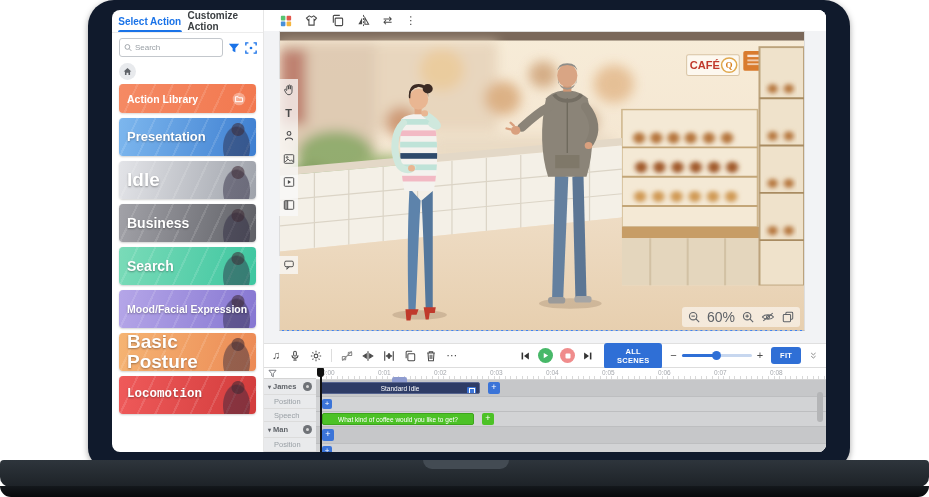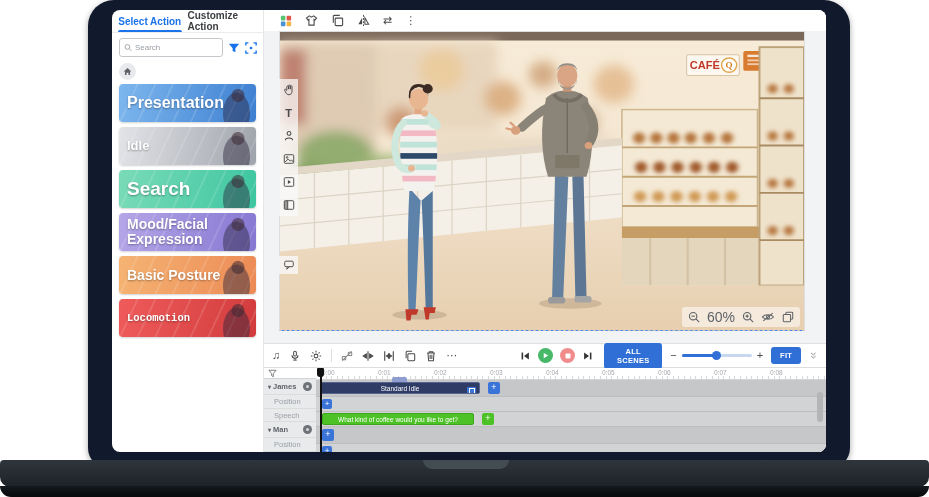"Action Library" div.lib-head { html: none -> <div> <span>Action Library</span> <svg> <circle></circle> <path></path> </svg> </div> }
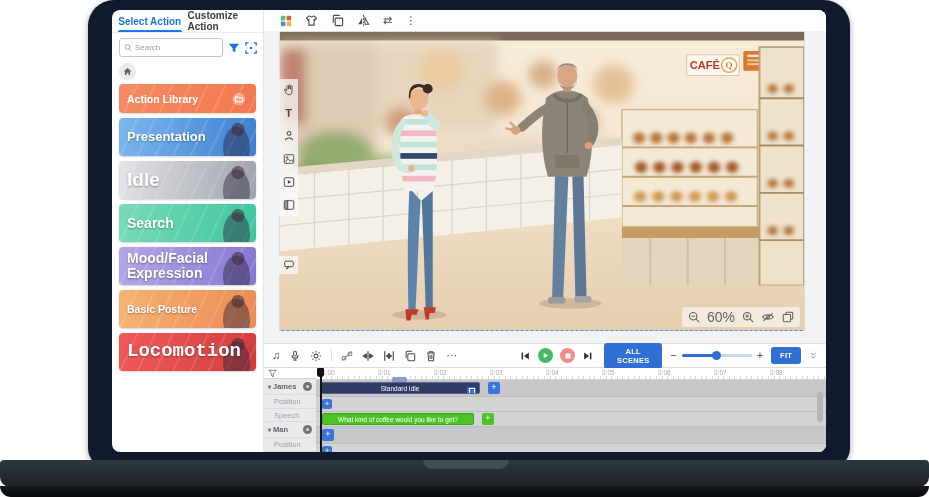"Business" div.cat { html: none -> <div> <span>Business</span> <span></span> </div> }
